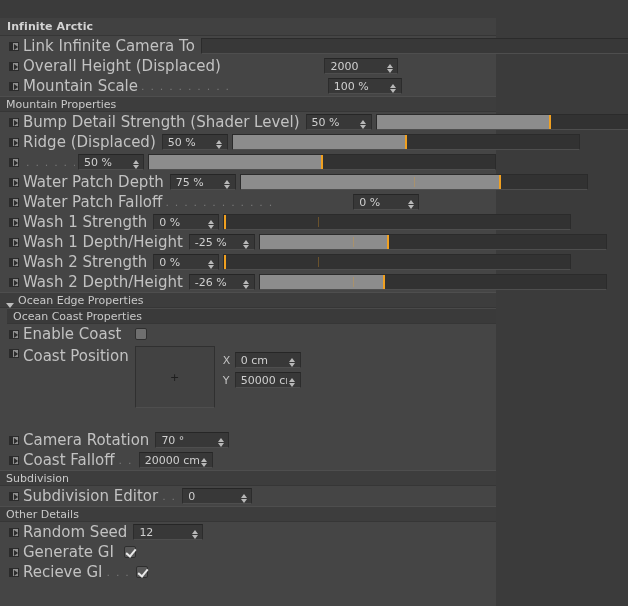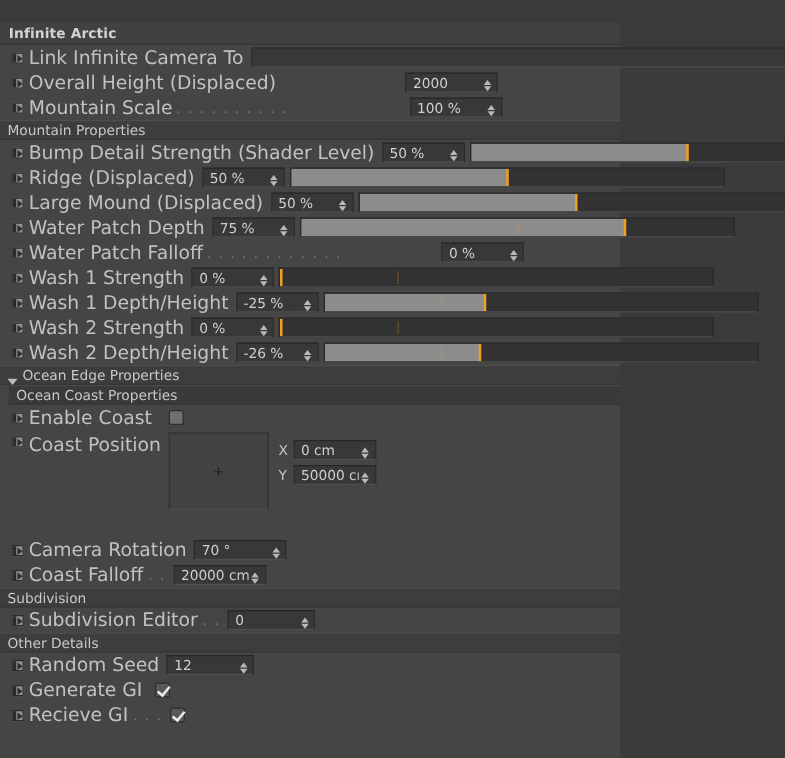"Large Mound (Displaced)" span.lbl { html: <span>Large Mound (Displaced)</span> -> none }
